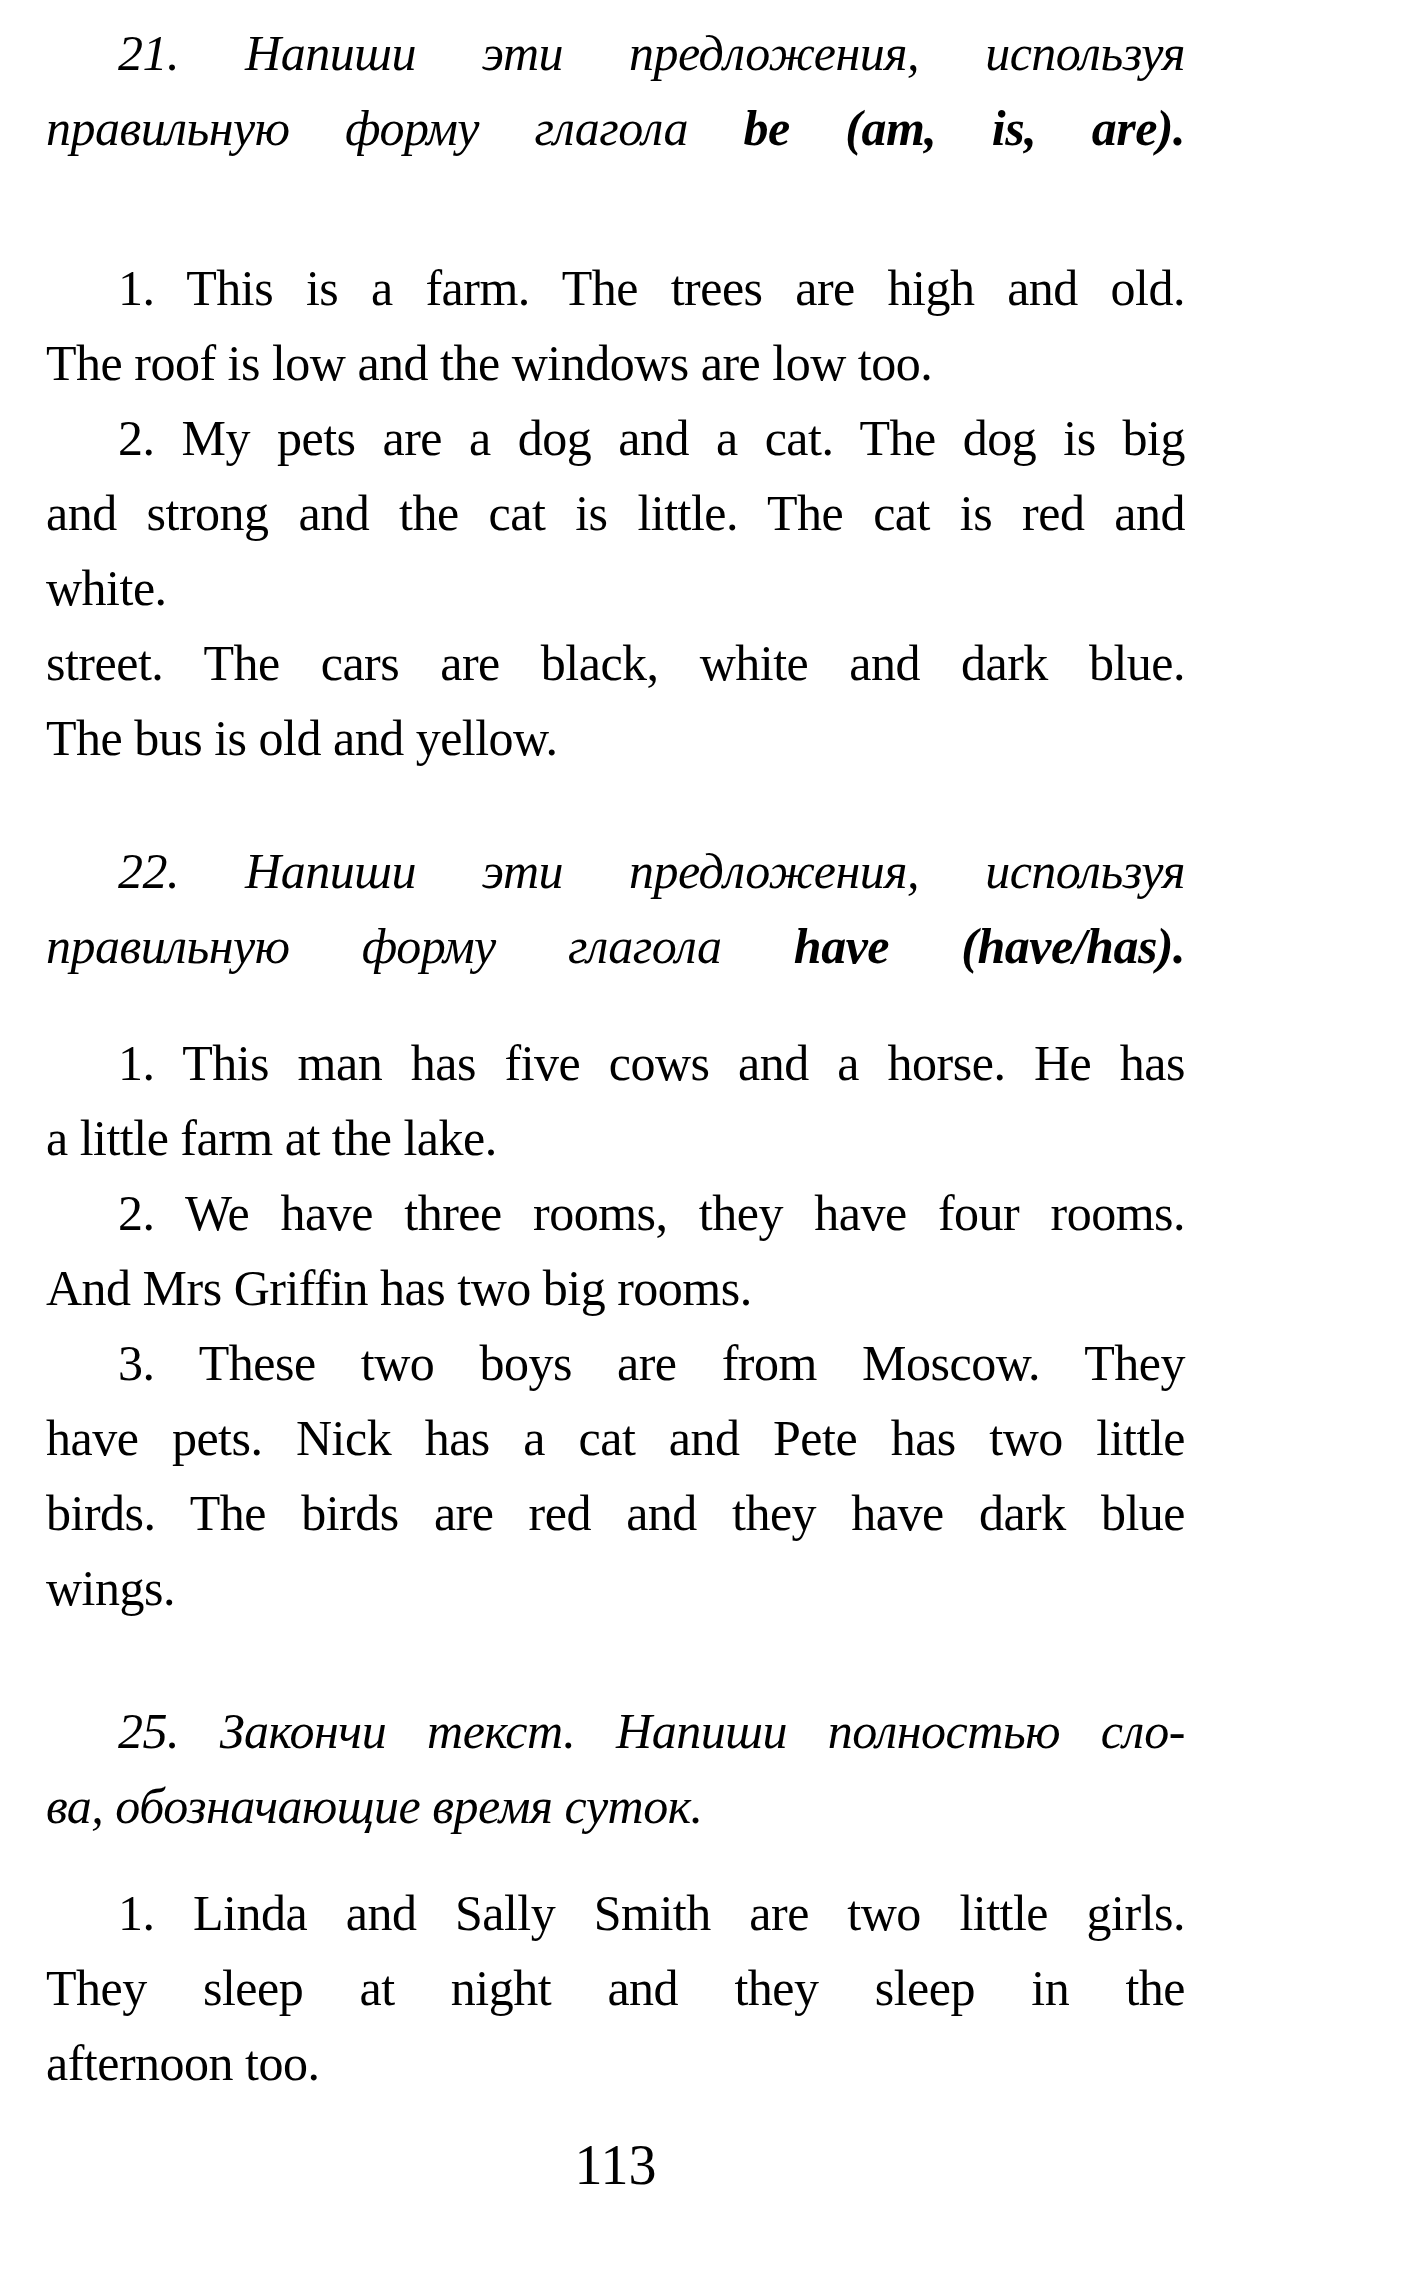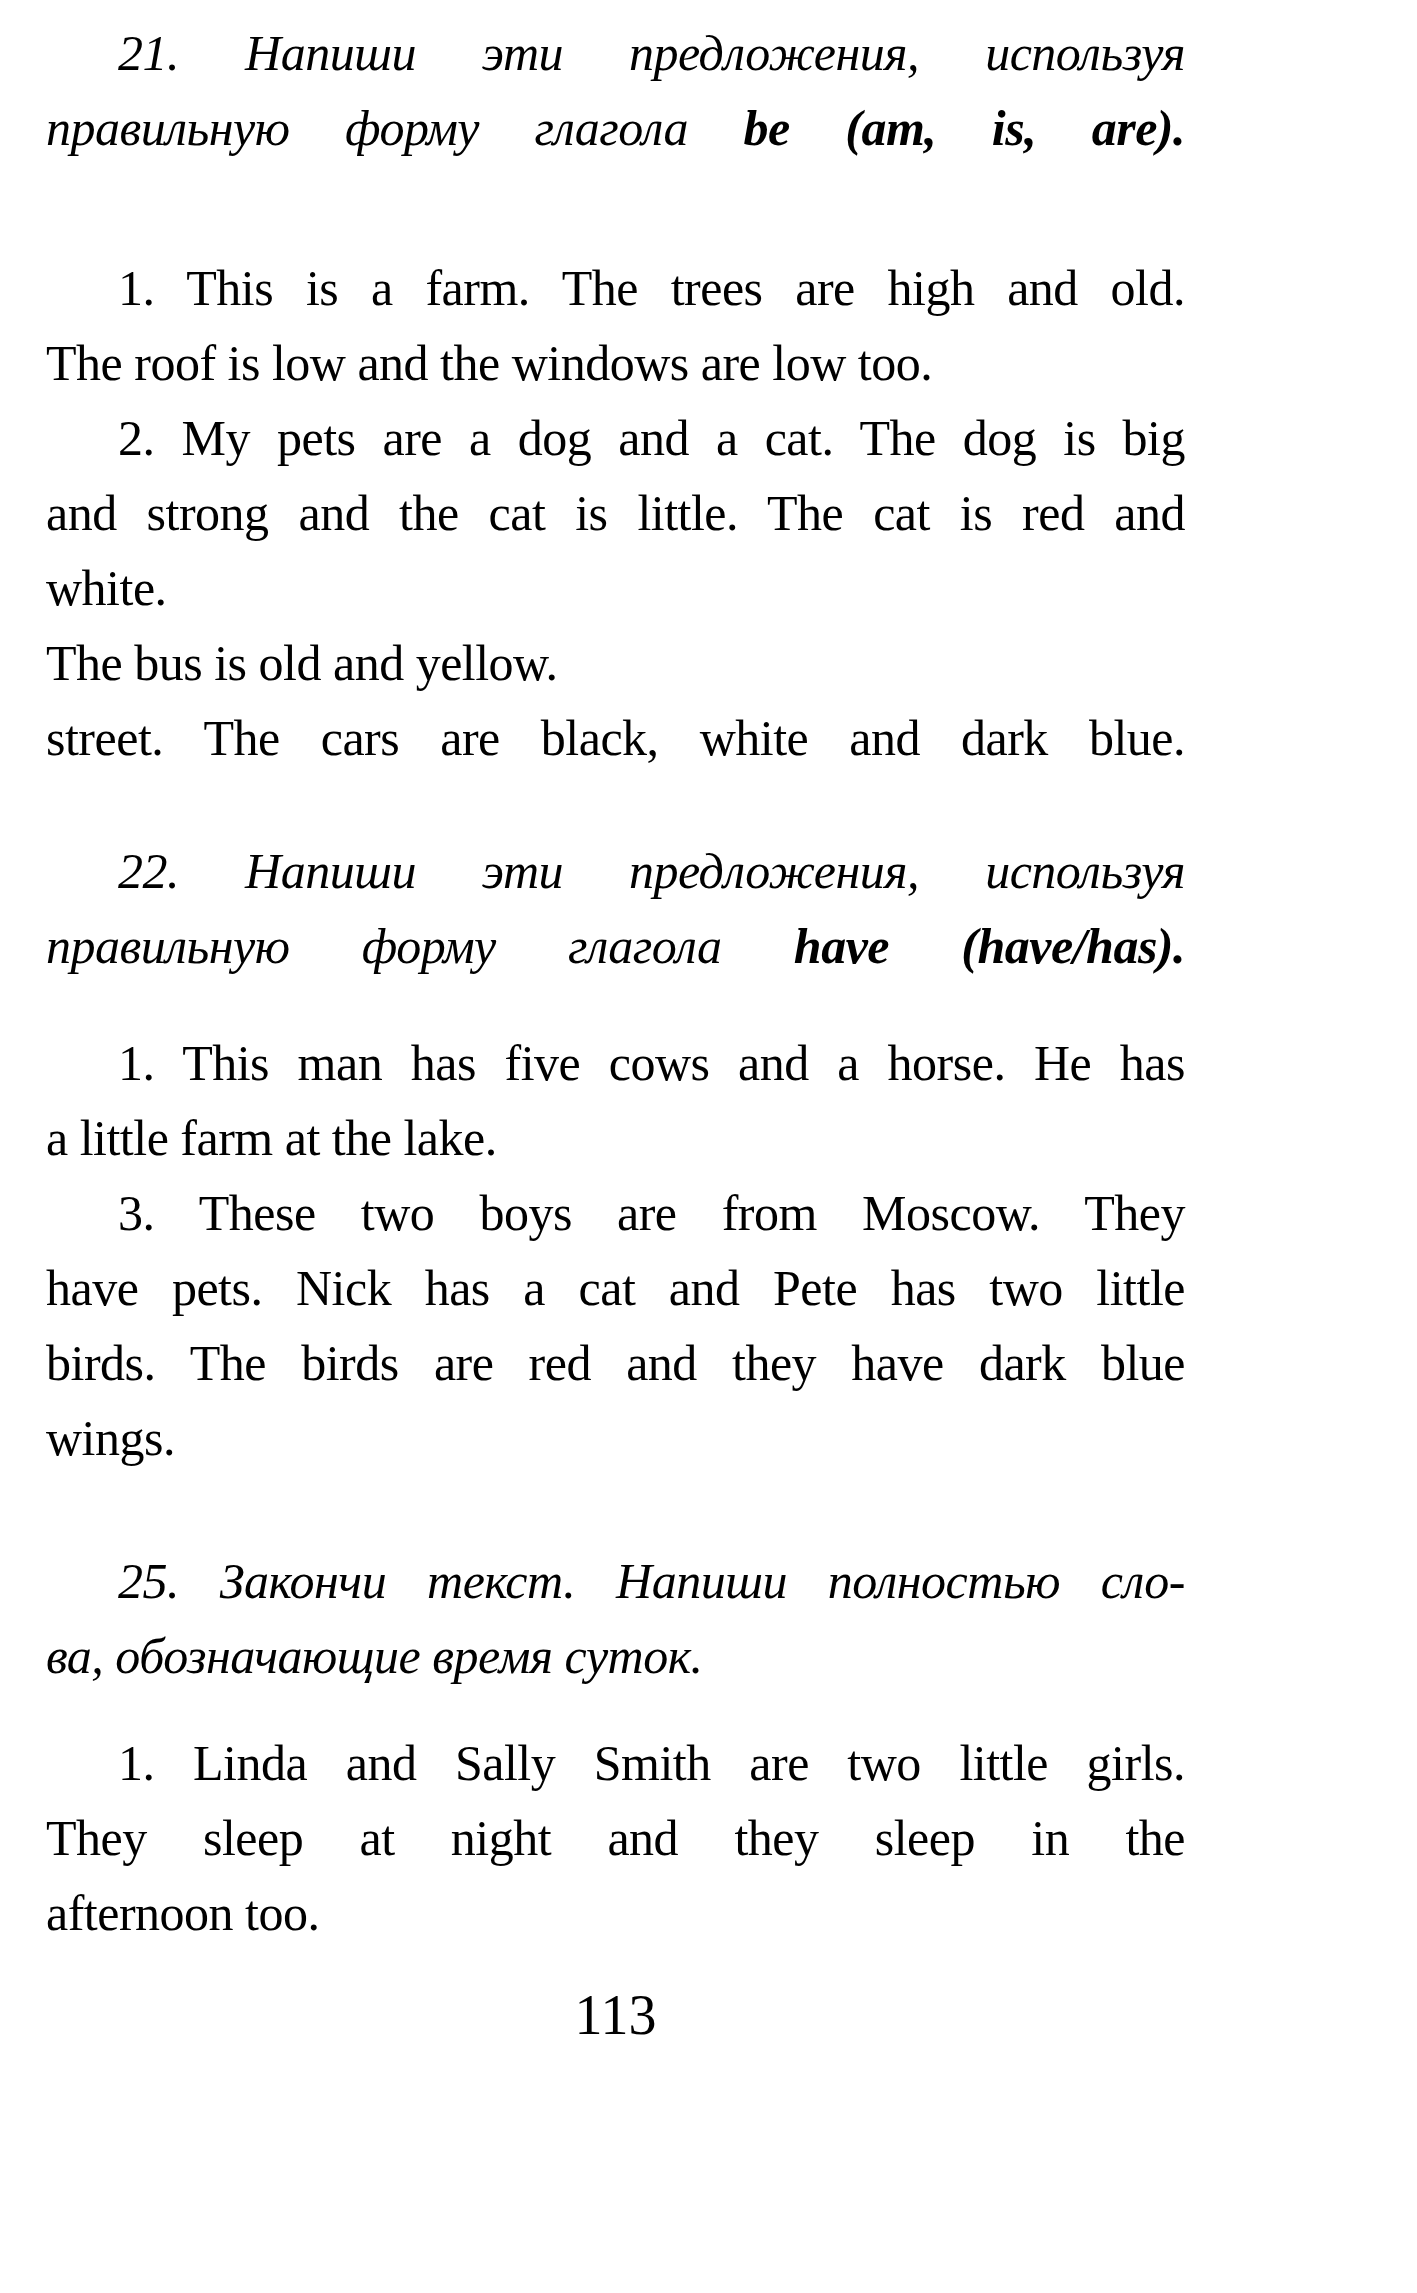"The bus is old and" div.line { order: before "street. The cars are black," -> after "street. The cars are black," }
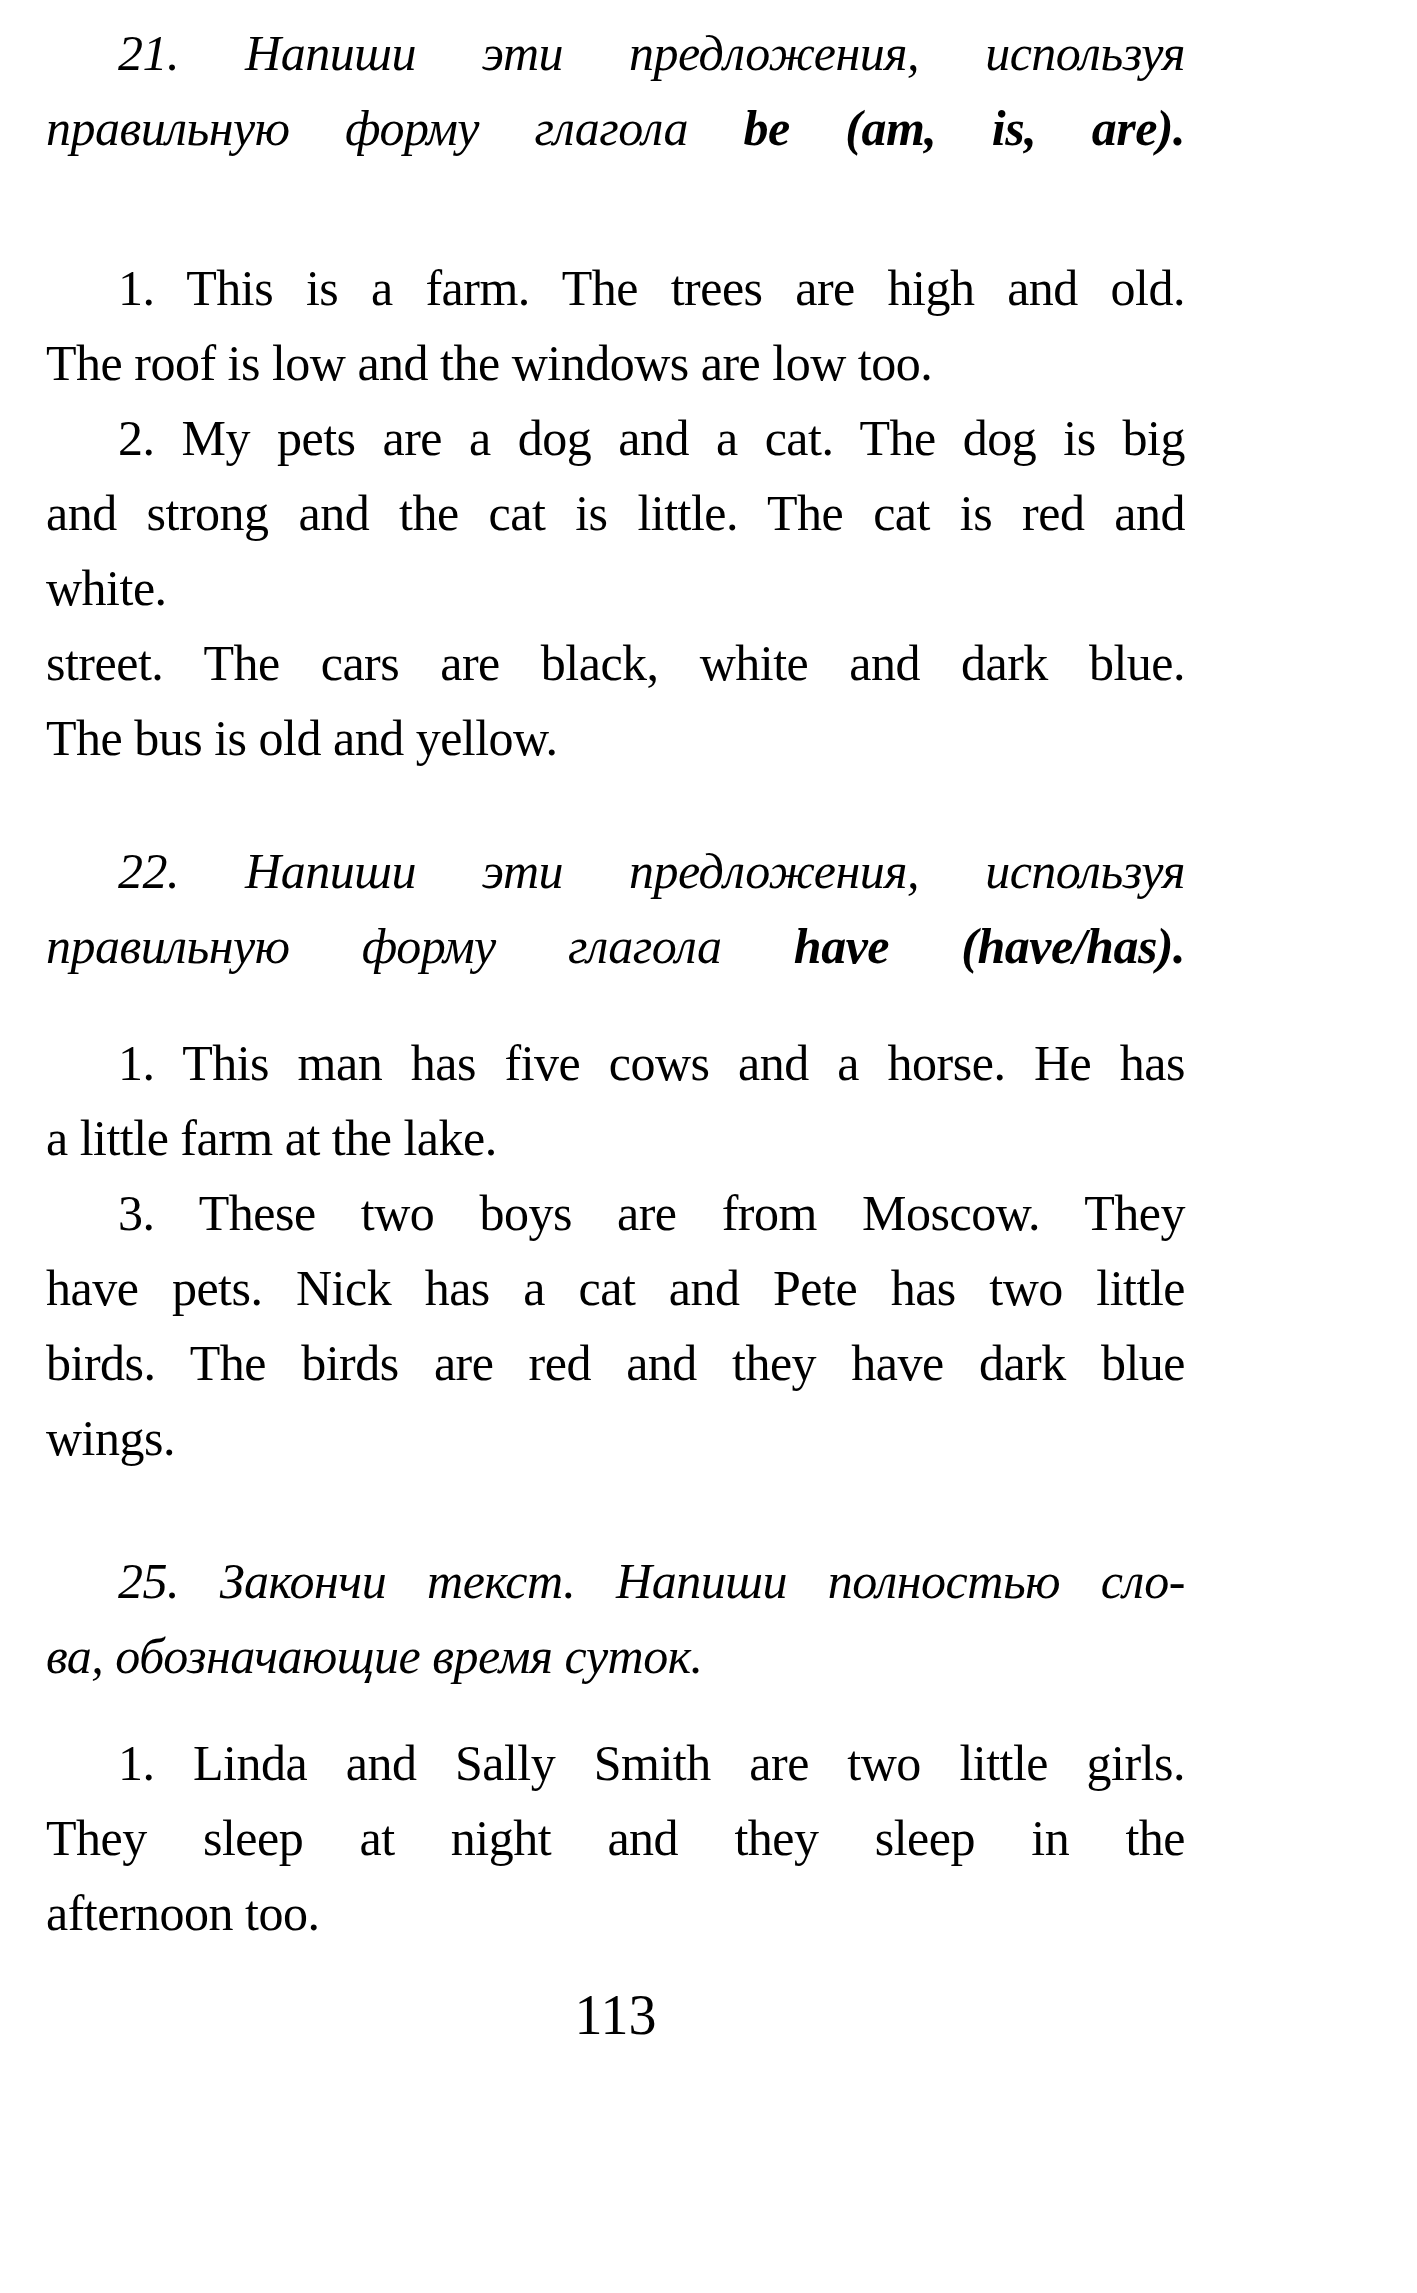"2. We have three rooms," section.block { html: none -> <section> <div><span>2. We have three rooms, they have four rooms.</span></div> <div><span>And Mrs Griffin has two big rooms.</span></div> </section> }
